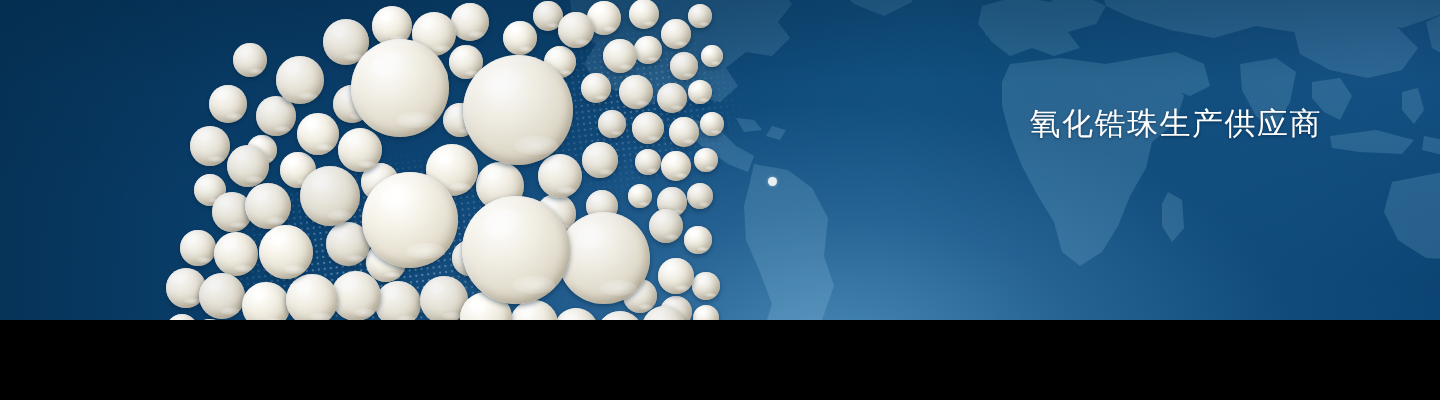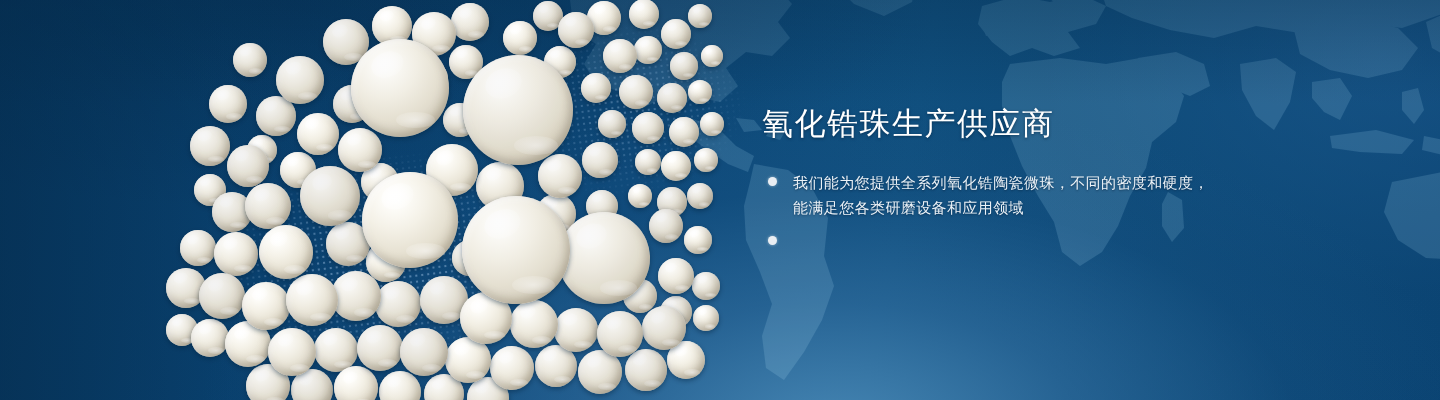"氧化锆珠生产供应商" .banner { height: 400px -> 320px; text-align: none -> right }
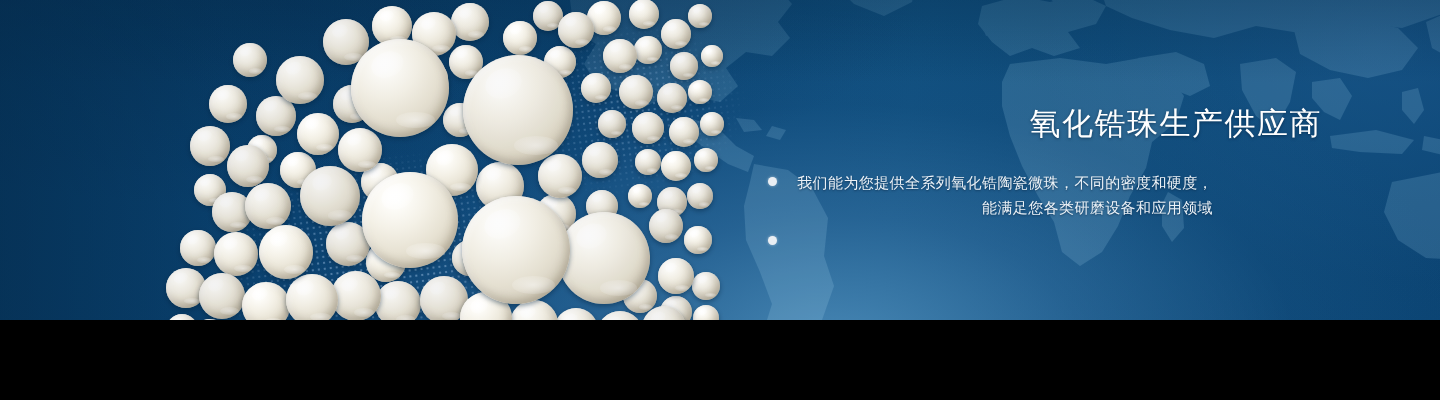"我们能为您提供全系列氧化锆陶瓷微珠，不同的密度和硬度，能满足您各类研磨设备和应用" li.bullet-row { html: <li> <span></span> <span>我们能为您提供全系列氧化锆陶瓷微珠，不同的密度和硬度，能满足您各类研磨设备和应用领域</span> </li> -> none }
